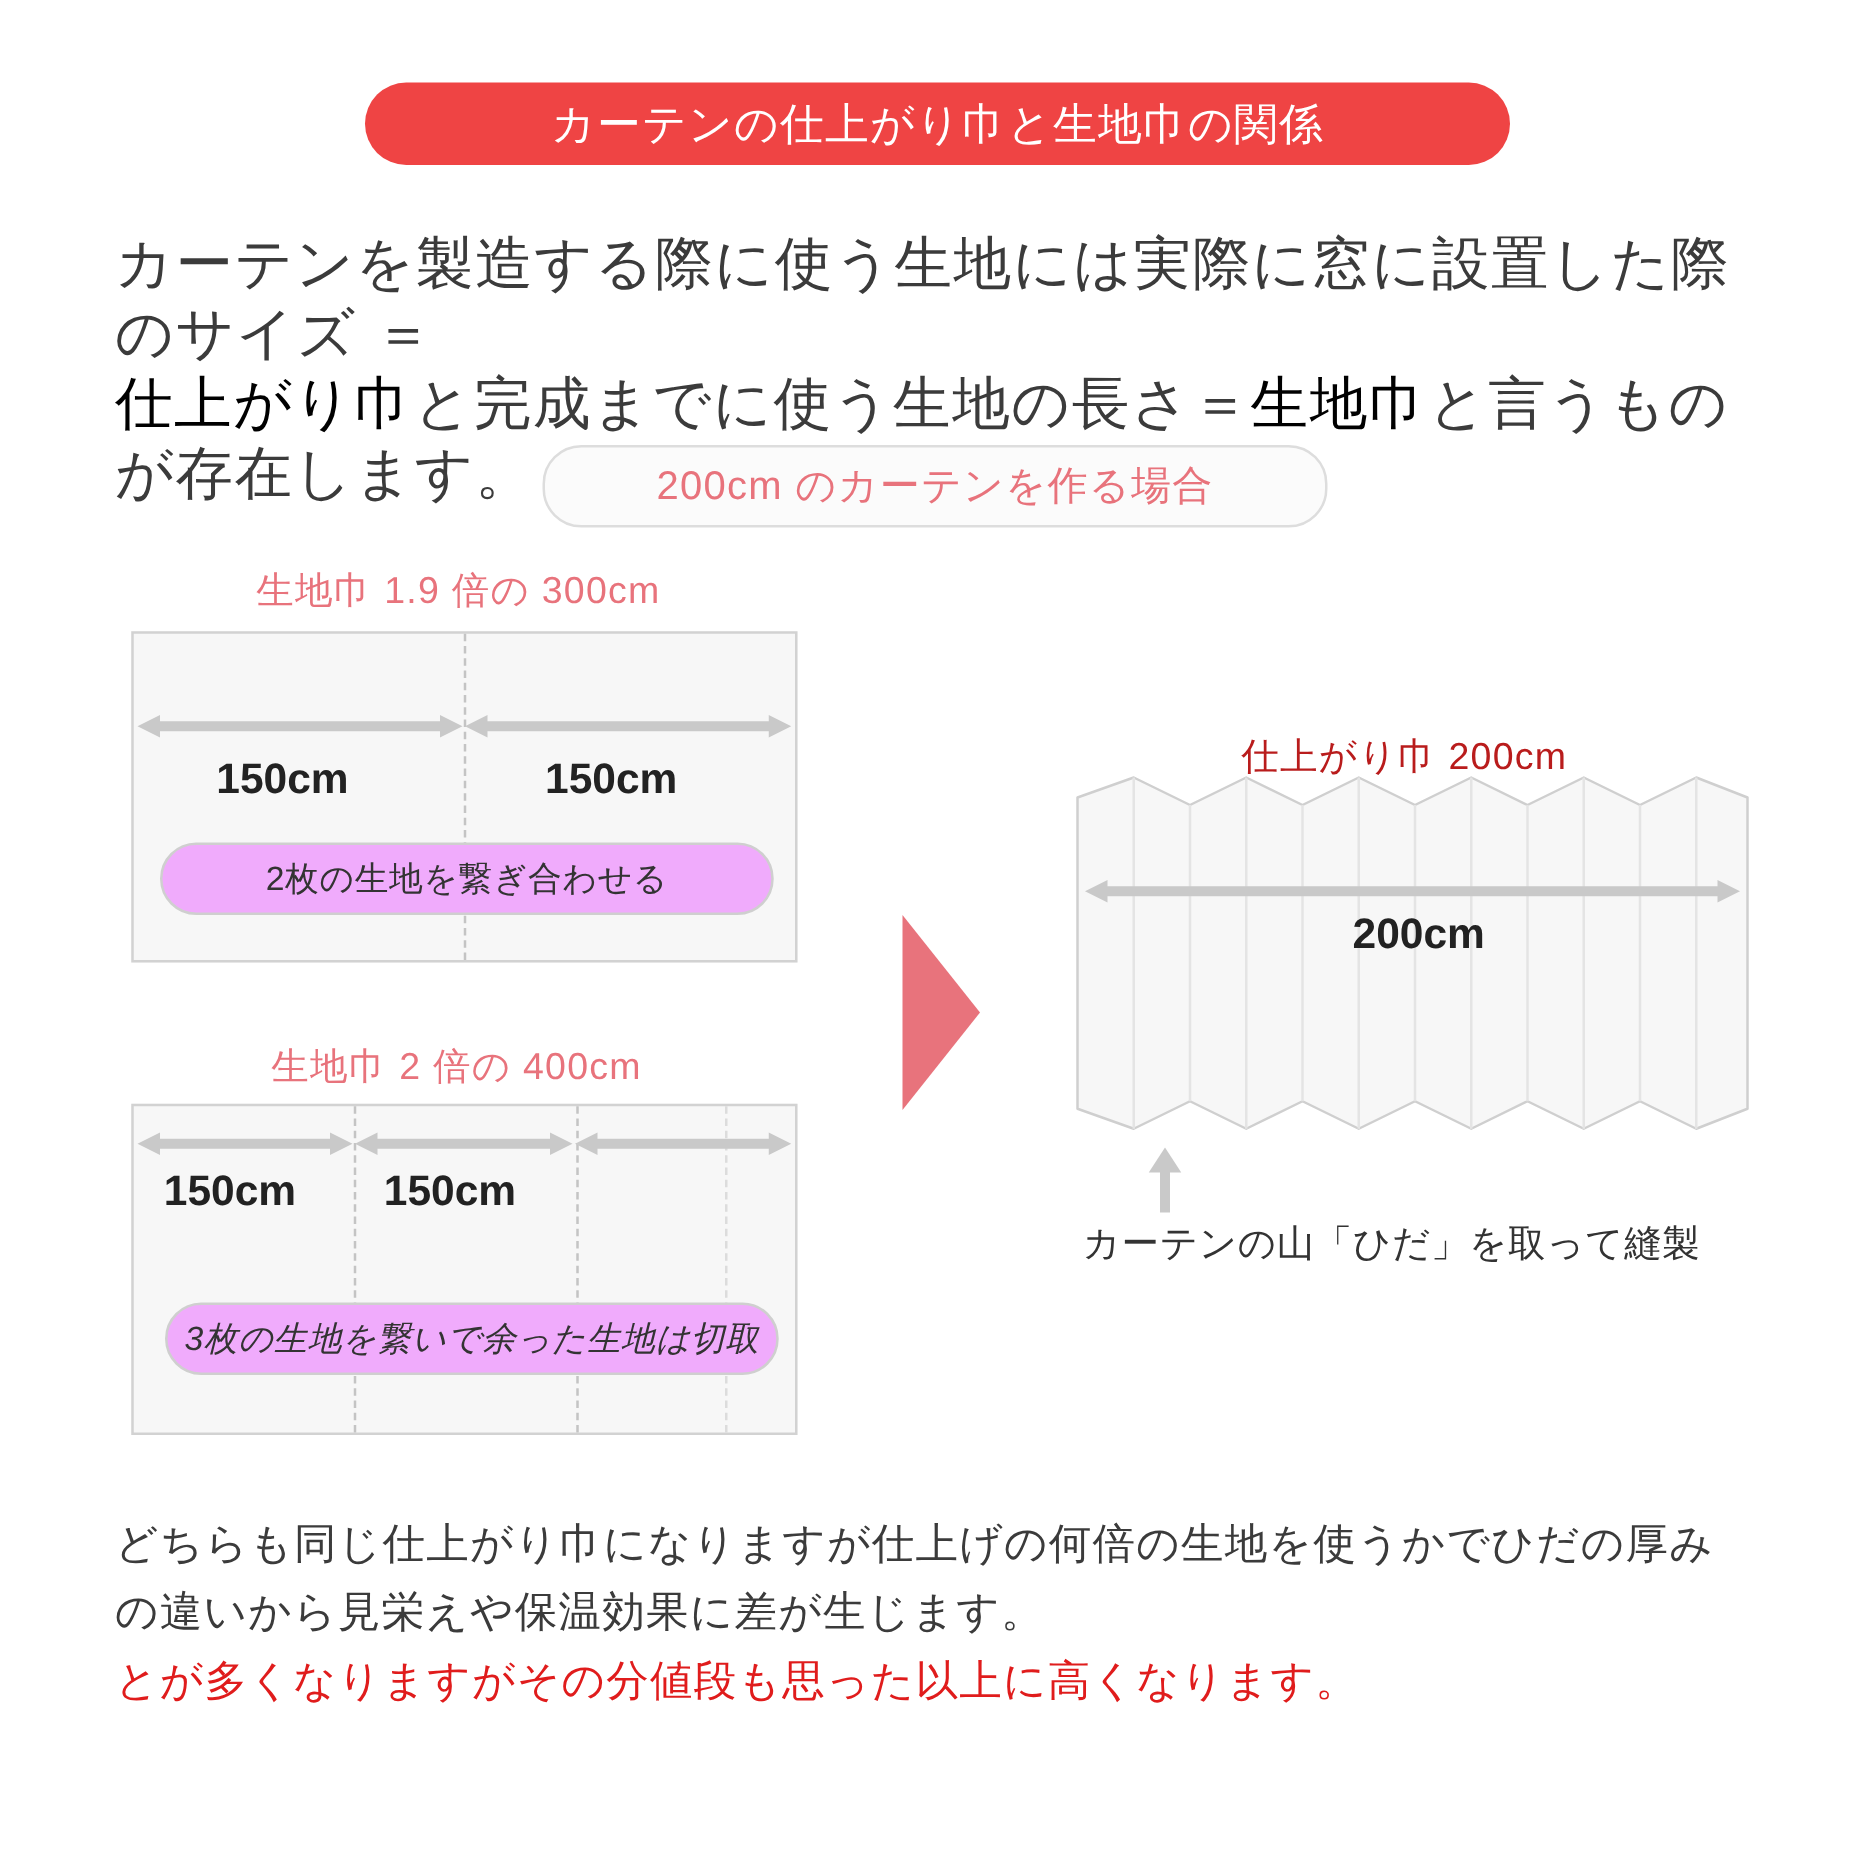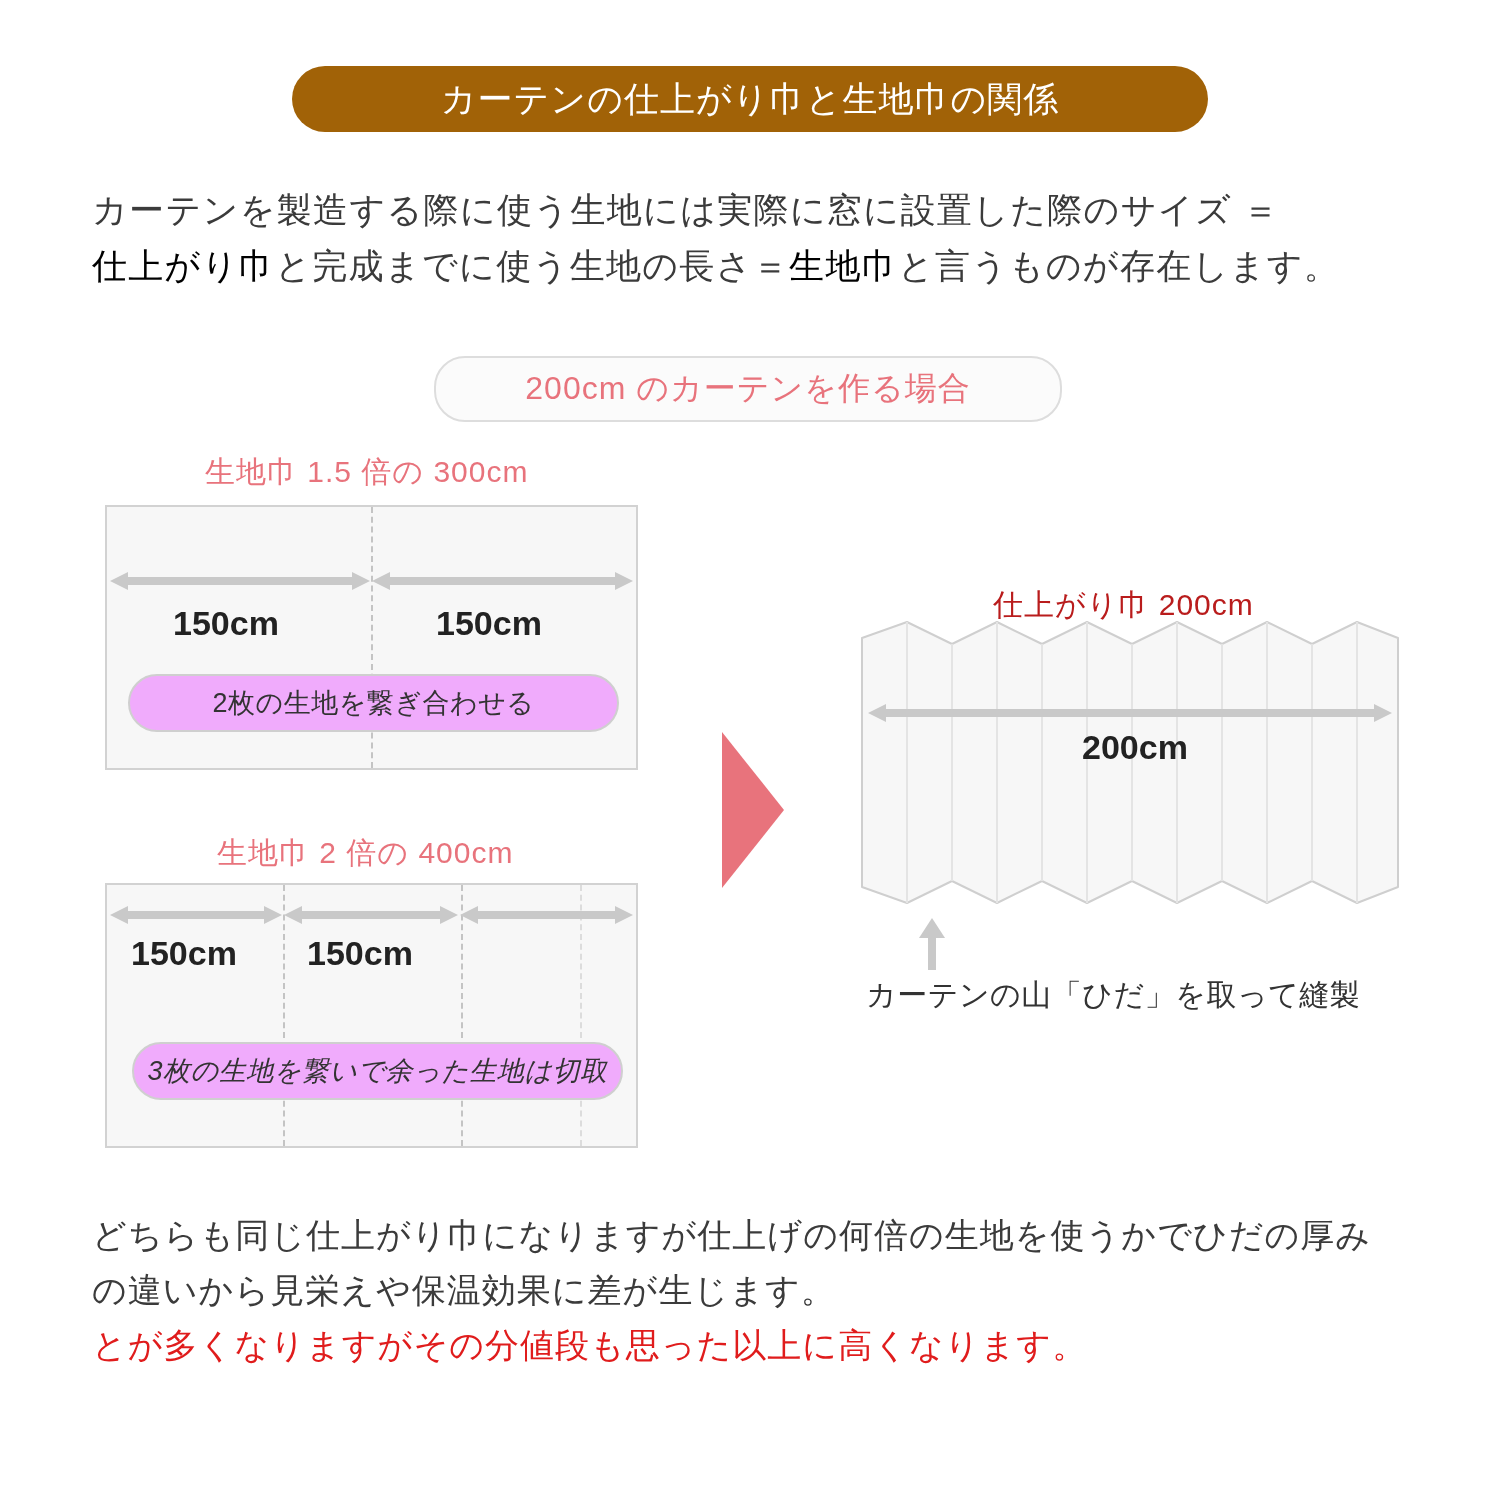"カーテンの仕上がり巾と生地巾の関係" #title-banner { background: #a16207 -> #ef4444 }
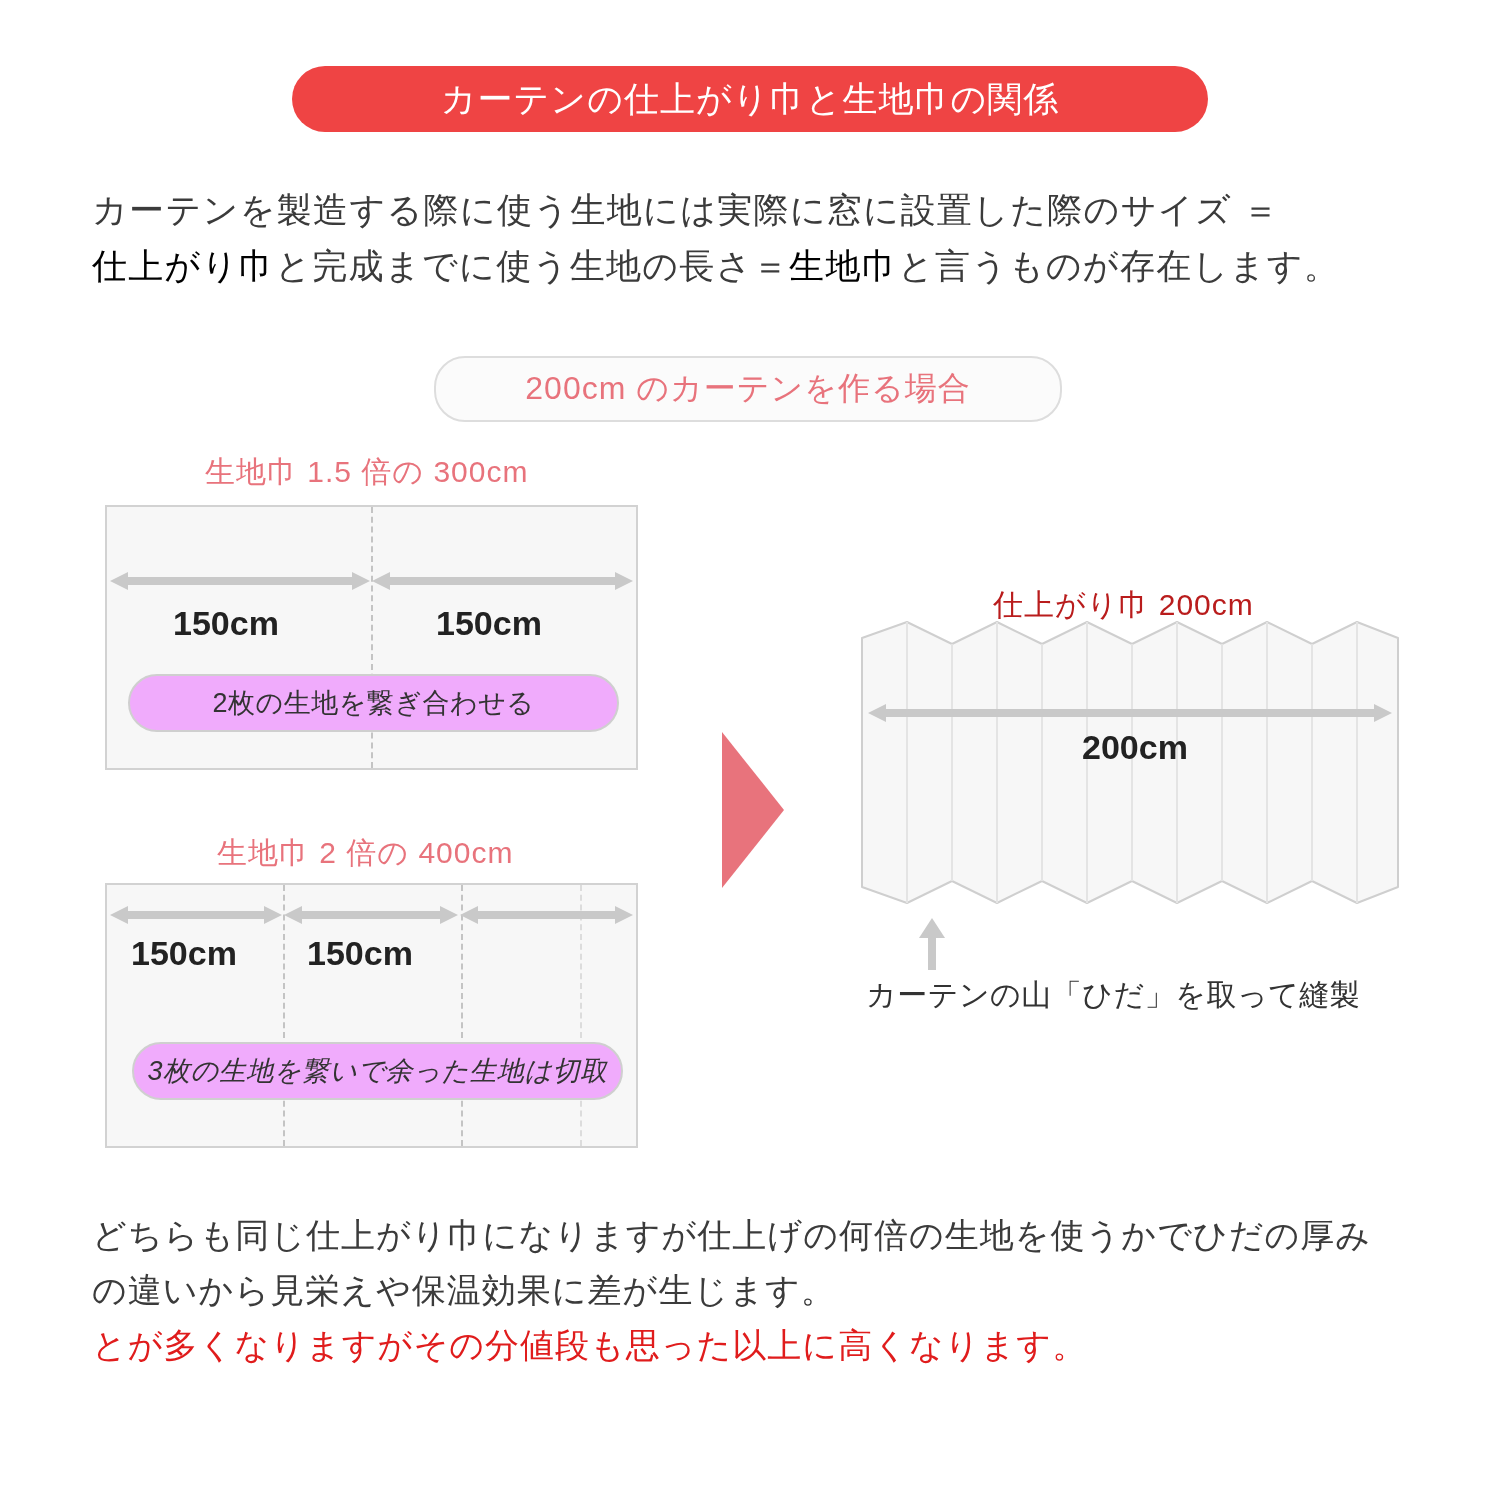"カーテンを製造する際に使う生地には実際に窓に設置した際のサイズ ＝" #intro-paragraph { font-size: 35px -> 46px }
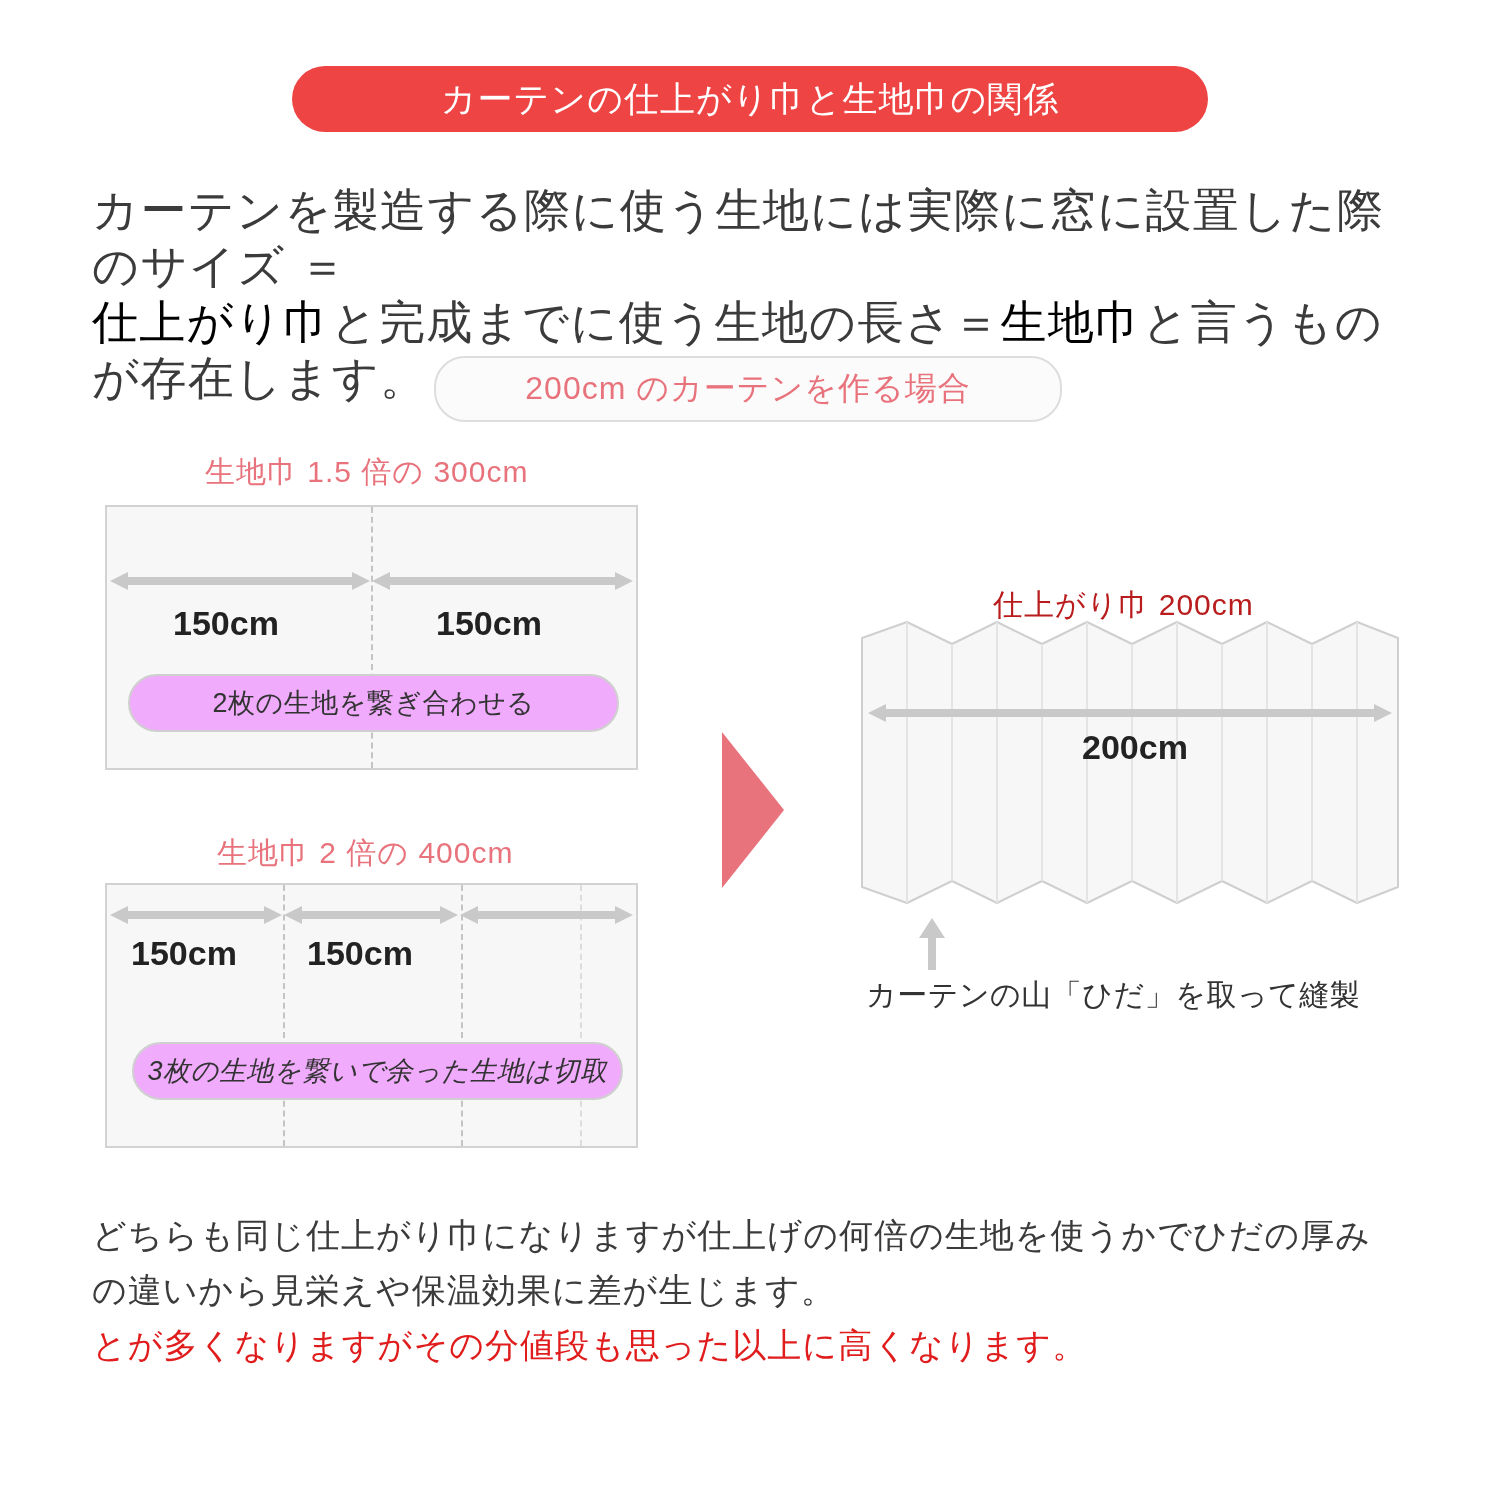"生地巾 1.5 倍の 300cm" div.diagram-heading { text: 1.5 -> 1.9 }
